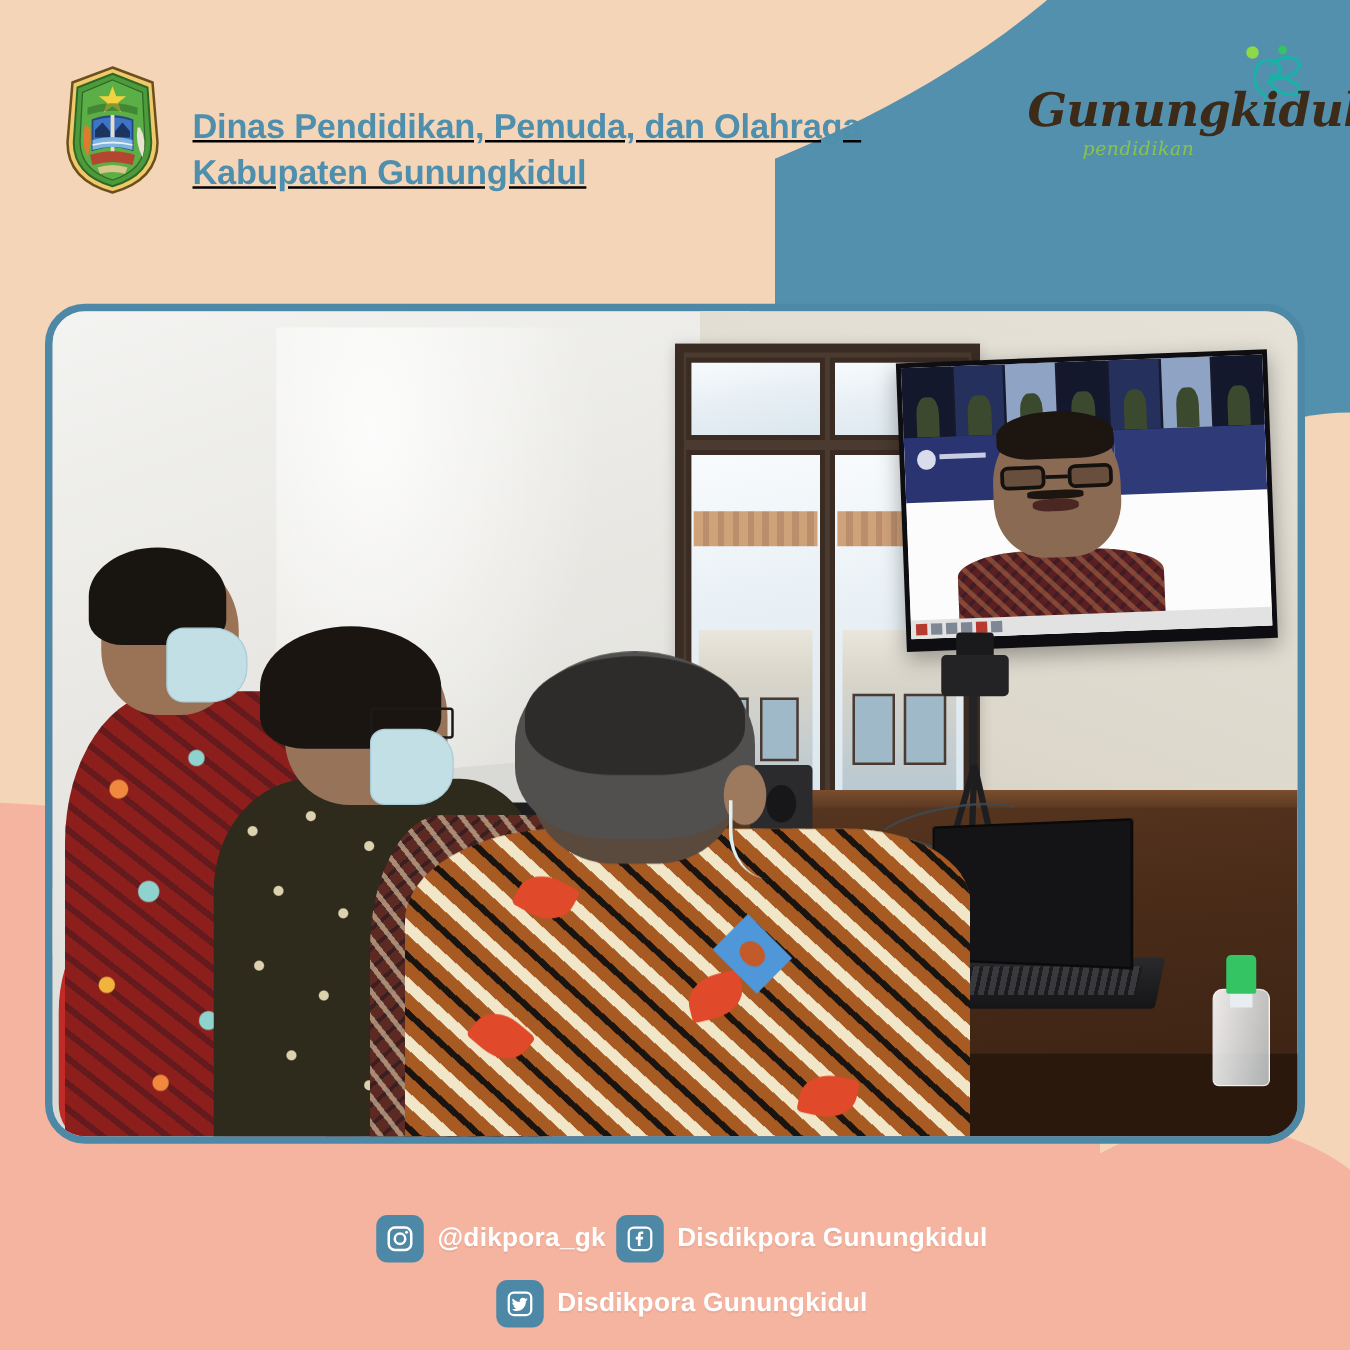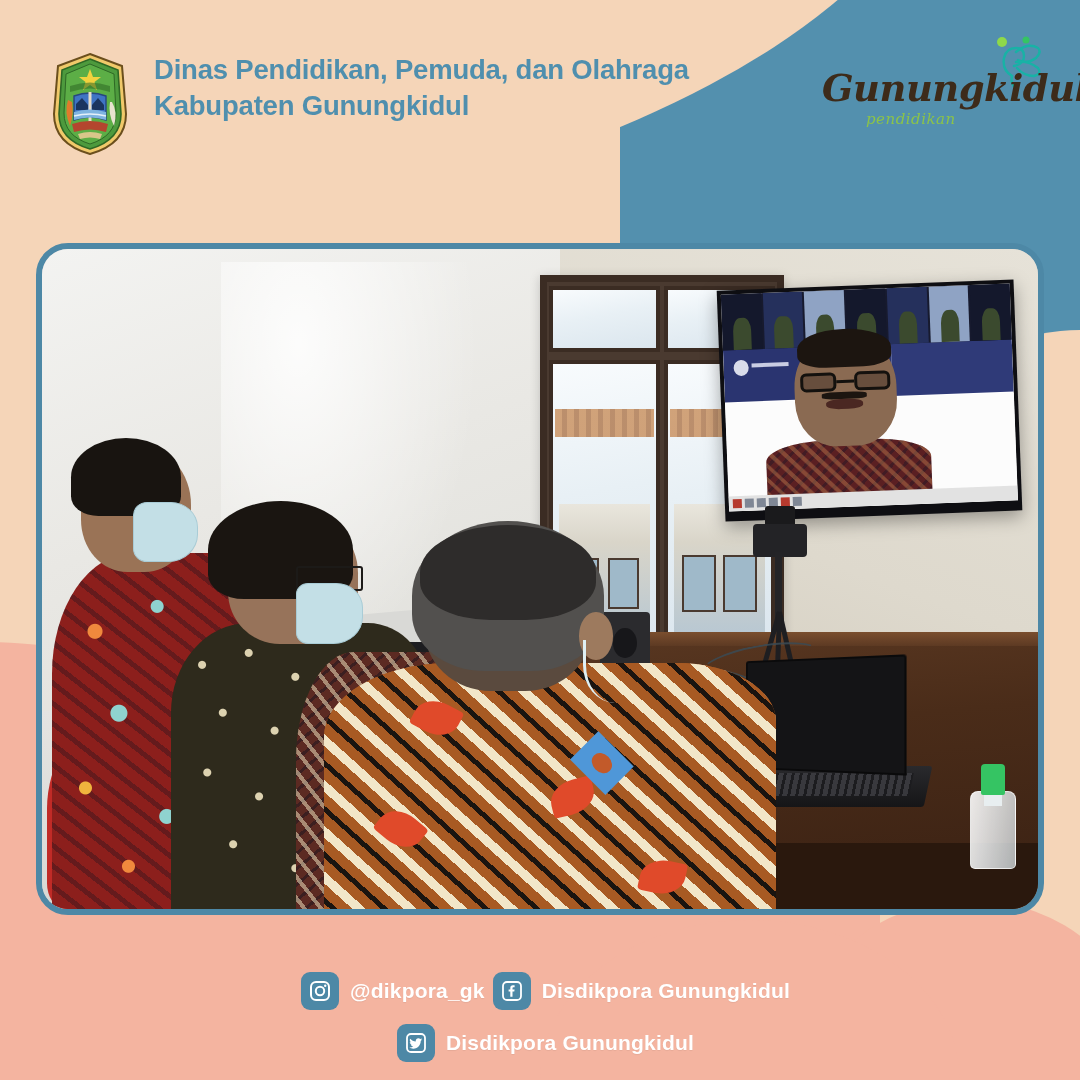"Dinas Pendidikan, Pemuda, dan Olahraga" .header { align-items: flex-start -> flex-end; text-decoration: none -> underline }
